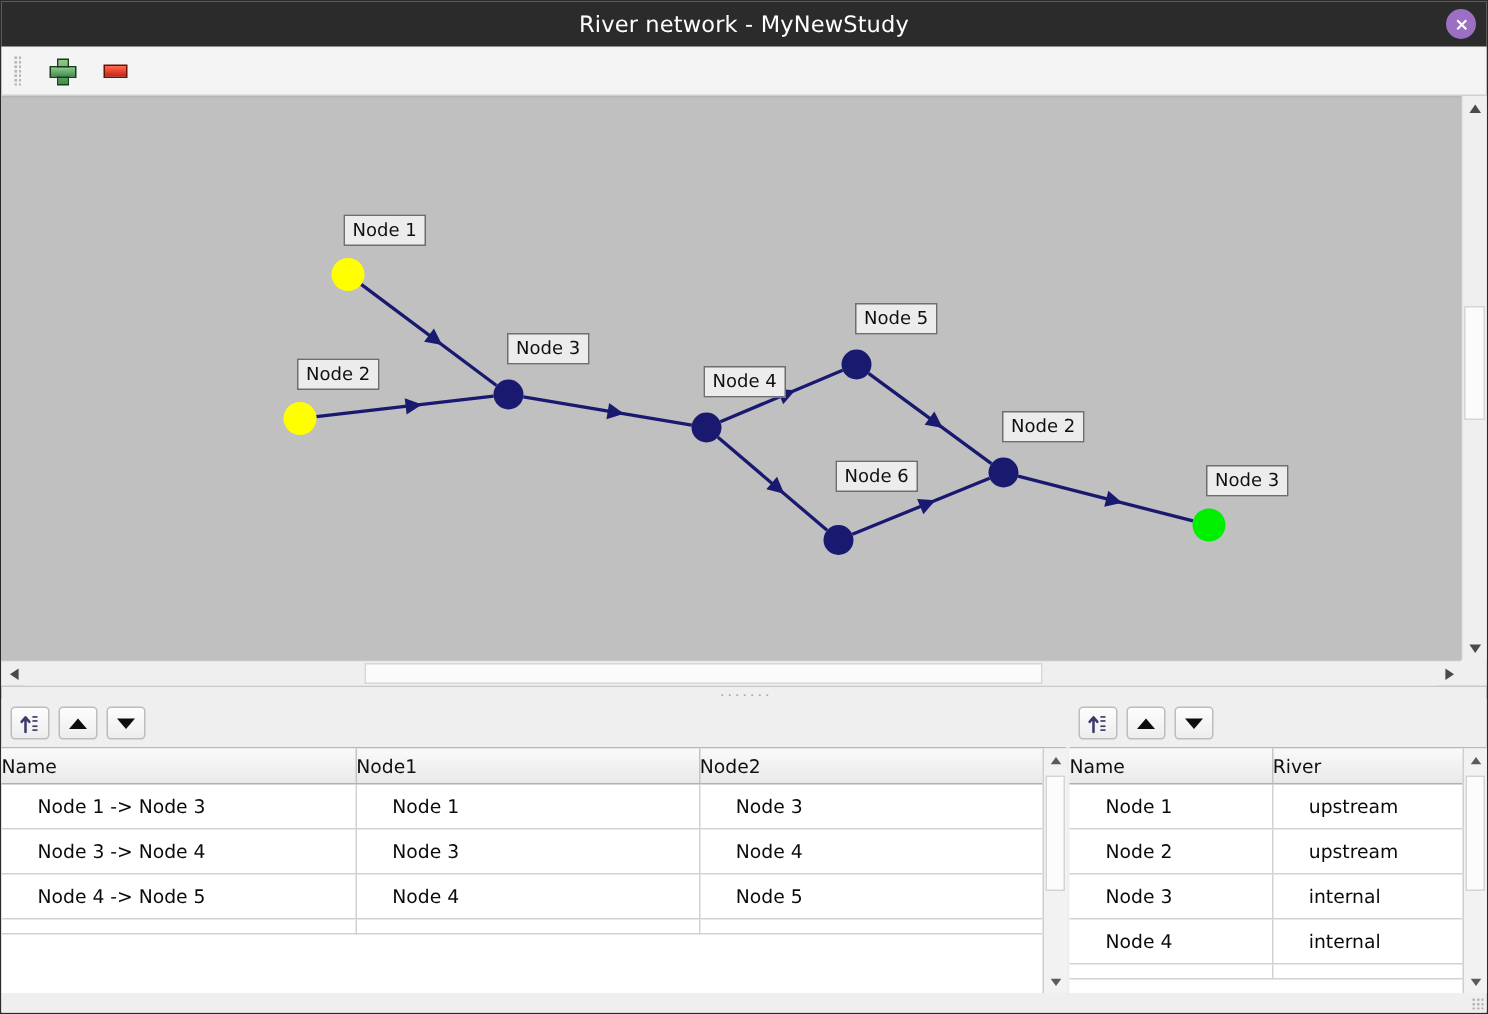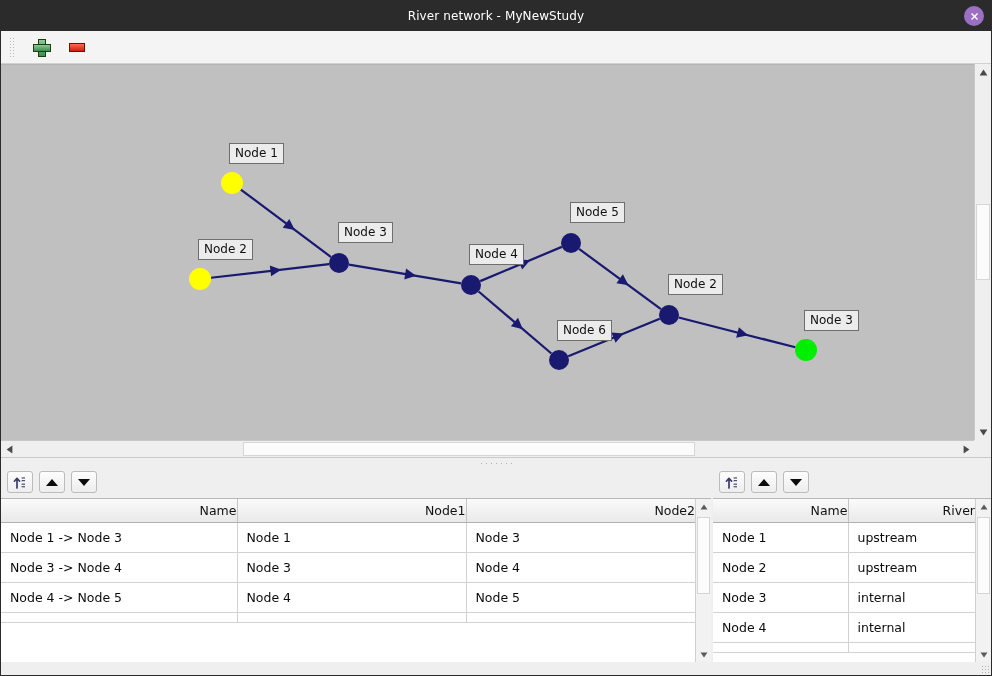"River network - MyNewStudy" .titlebar { font-size: 12px -> 15px }
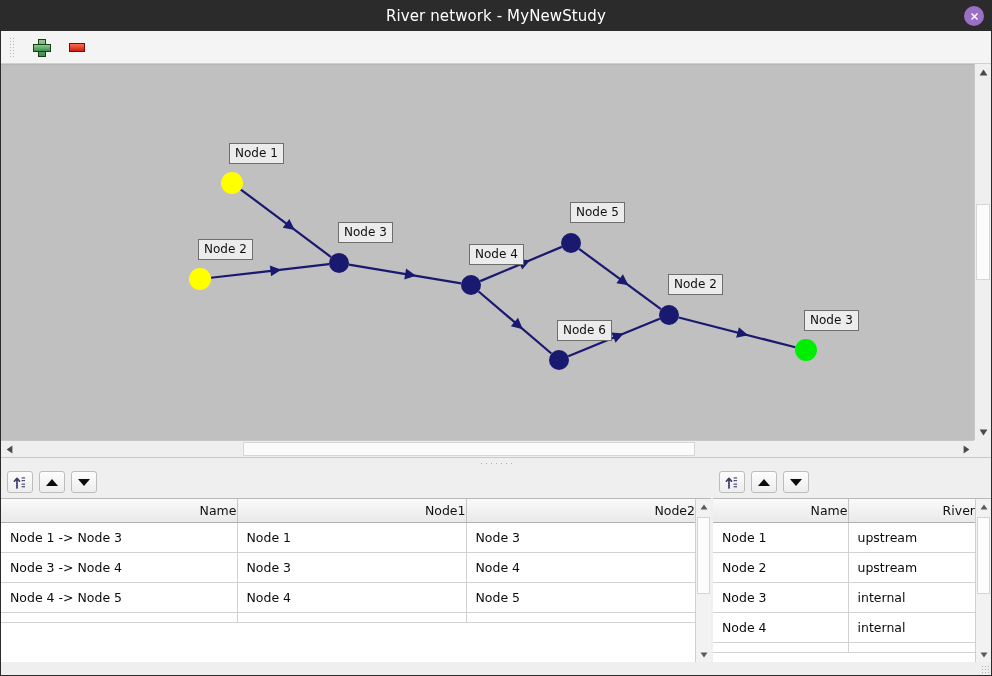"Node 6" div.node-label { top: 255px -> 242px }
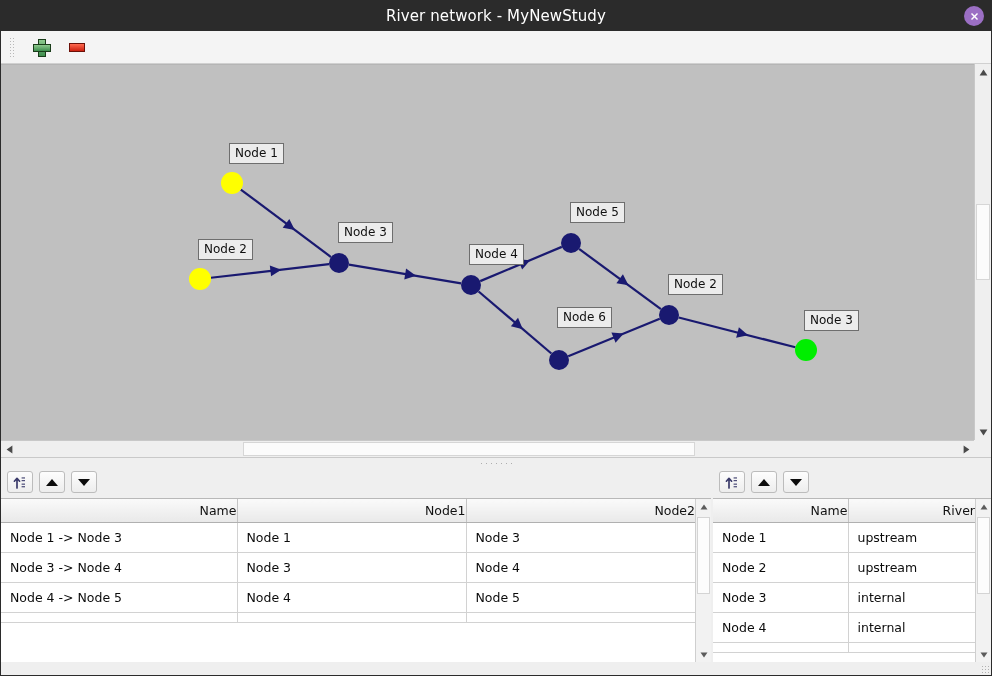"Name" table.grid th { text-align: right -> left }
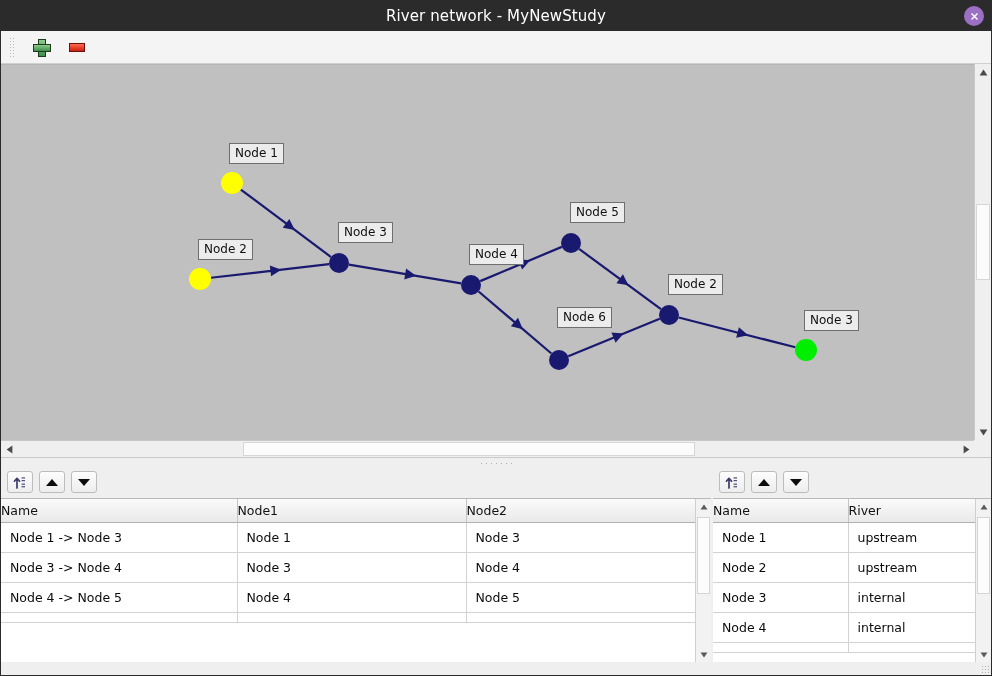"Node 1 -> Node 3" table.grid td { padding: 0 9px -> 0 24px }
